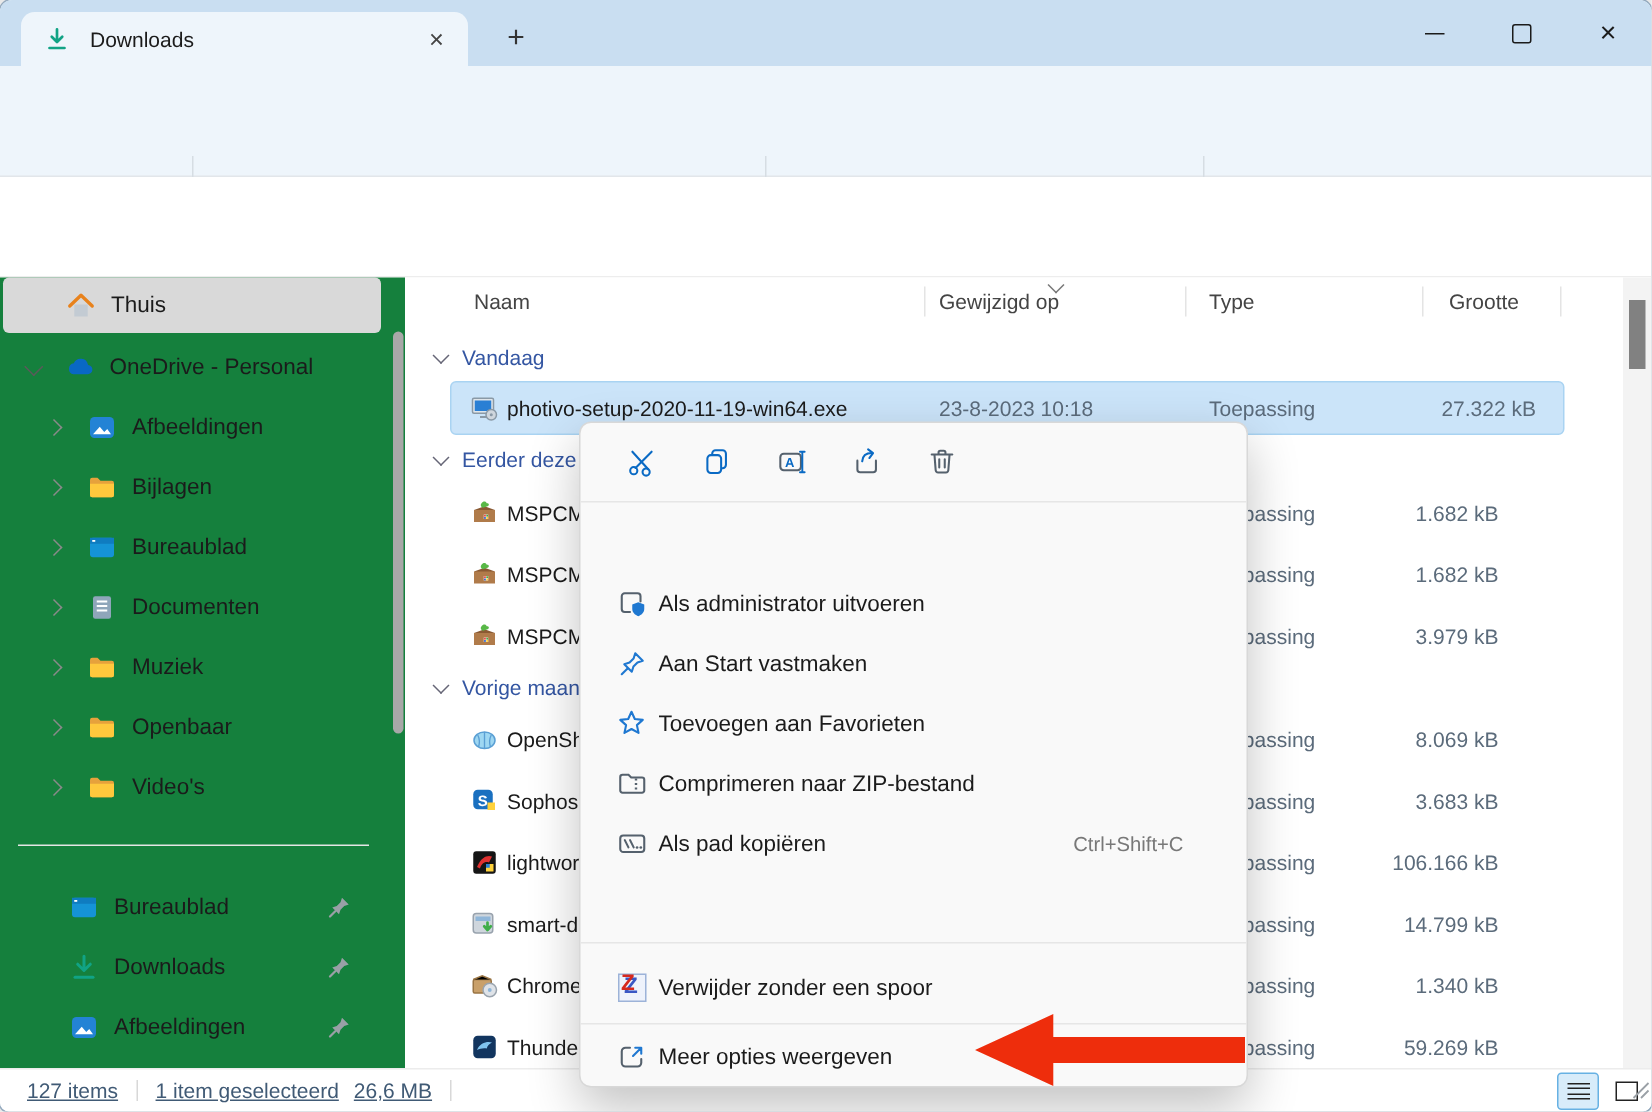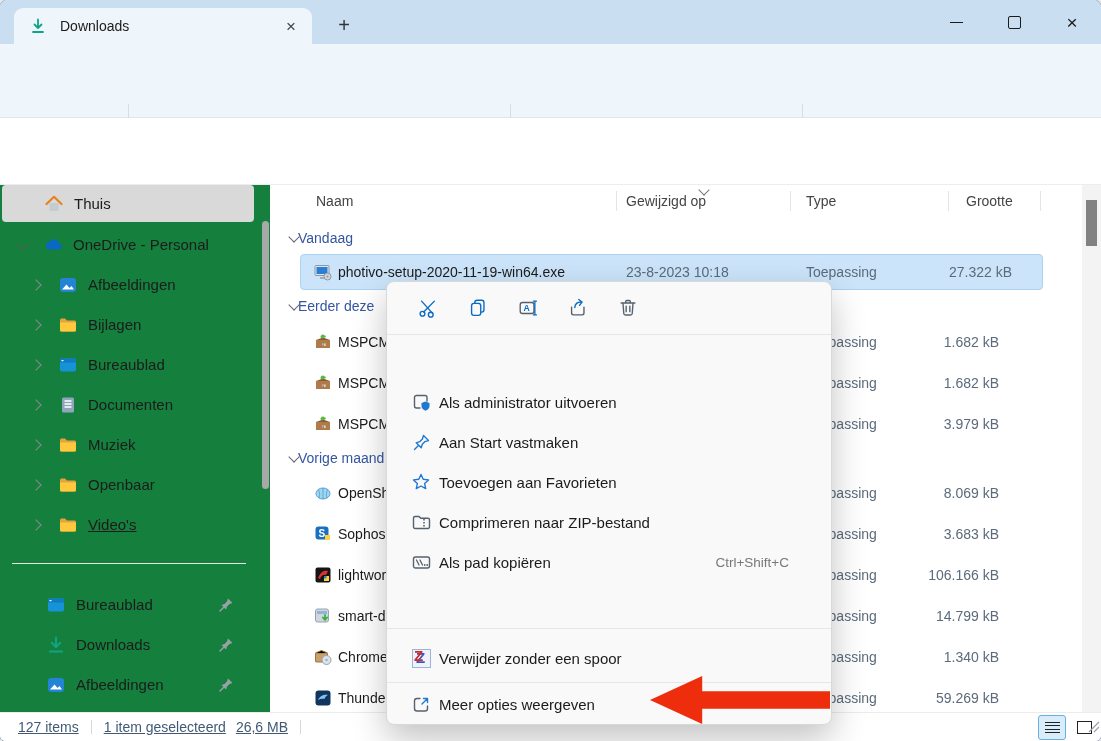"Vandaag" .grow { gap: 0 -> 10px }
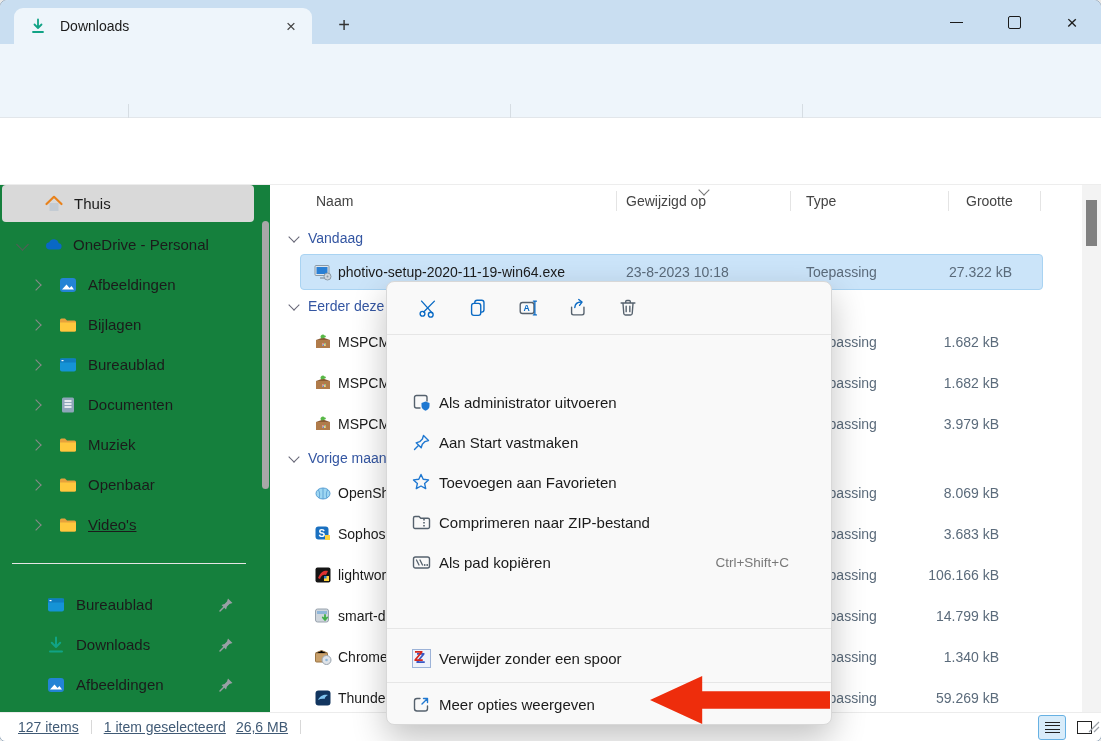"27.322 kB" .selrow .fsize { right: 30px -> 18px }
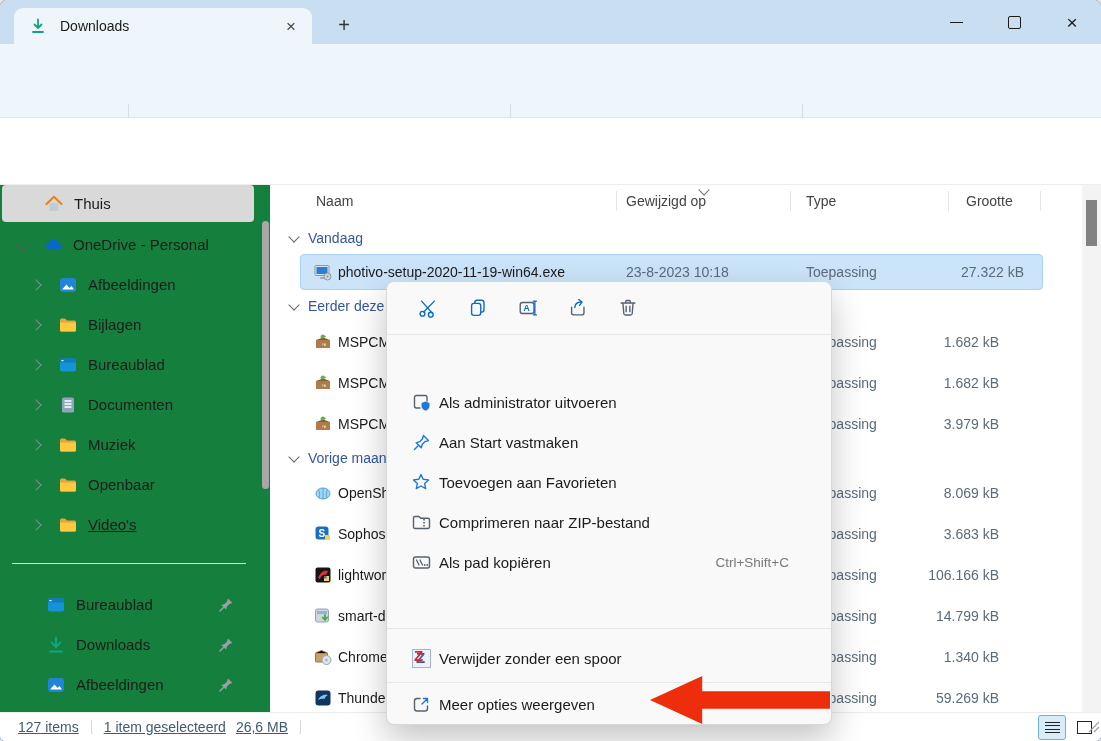"Video's" div.srow { text-decoration: underline -> none }
